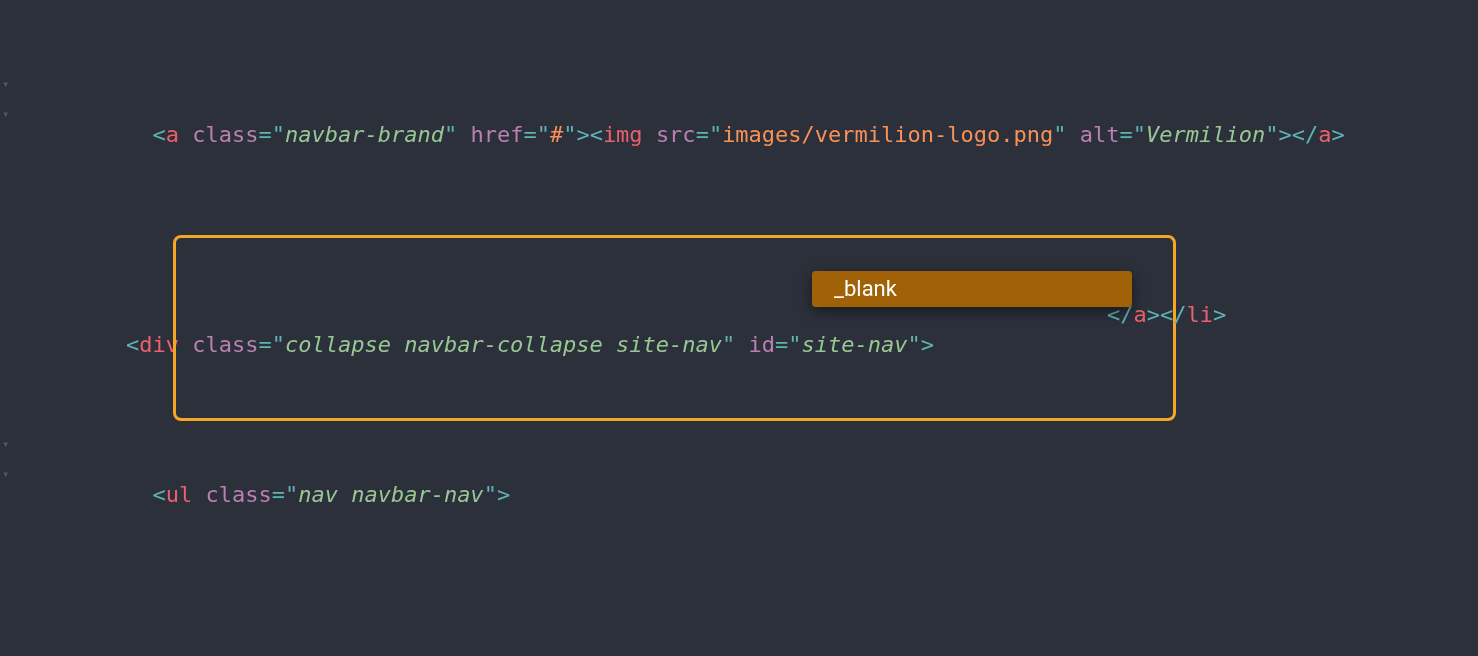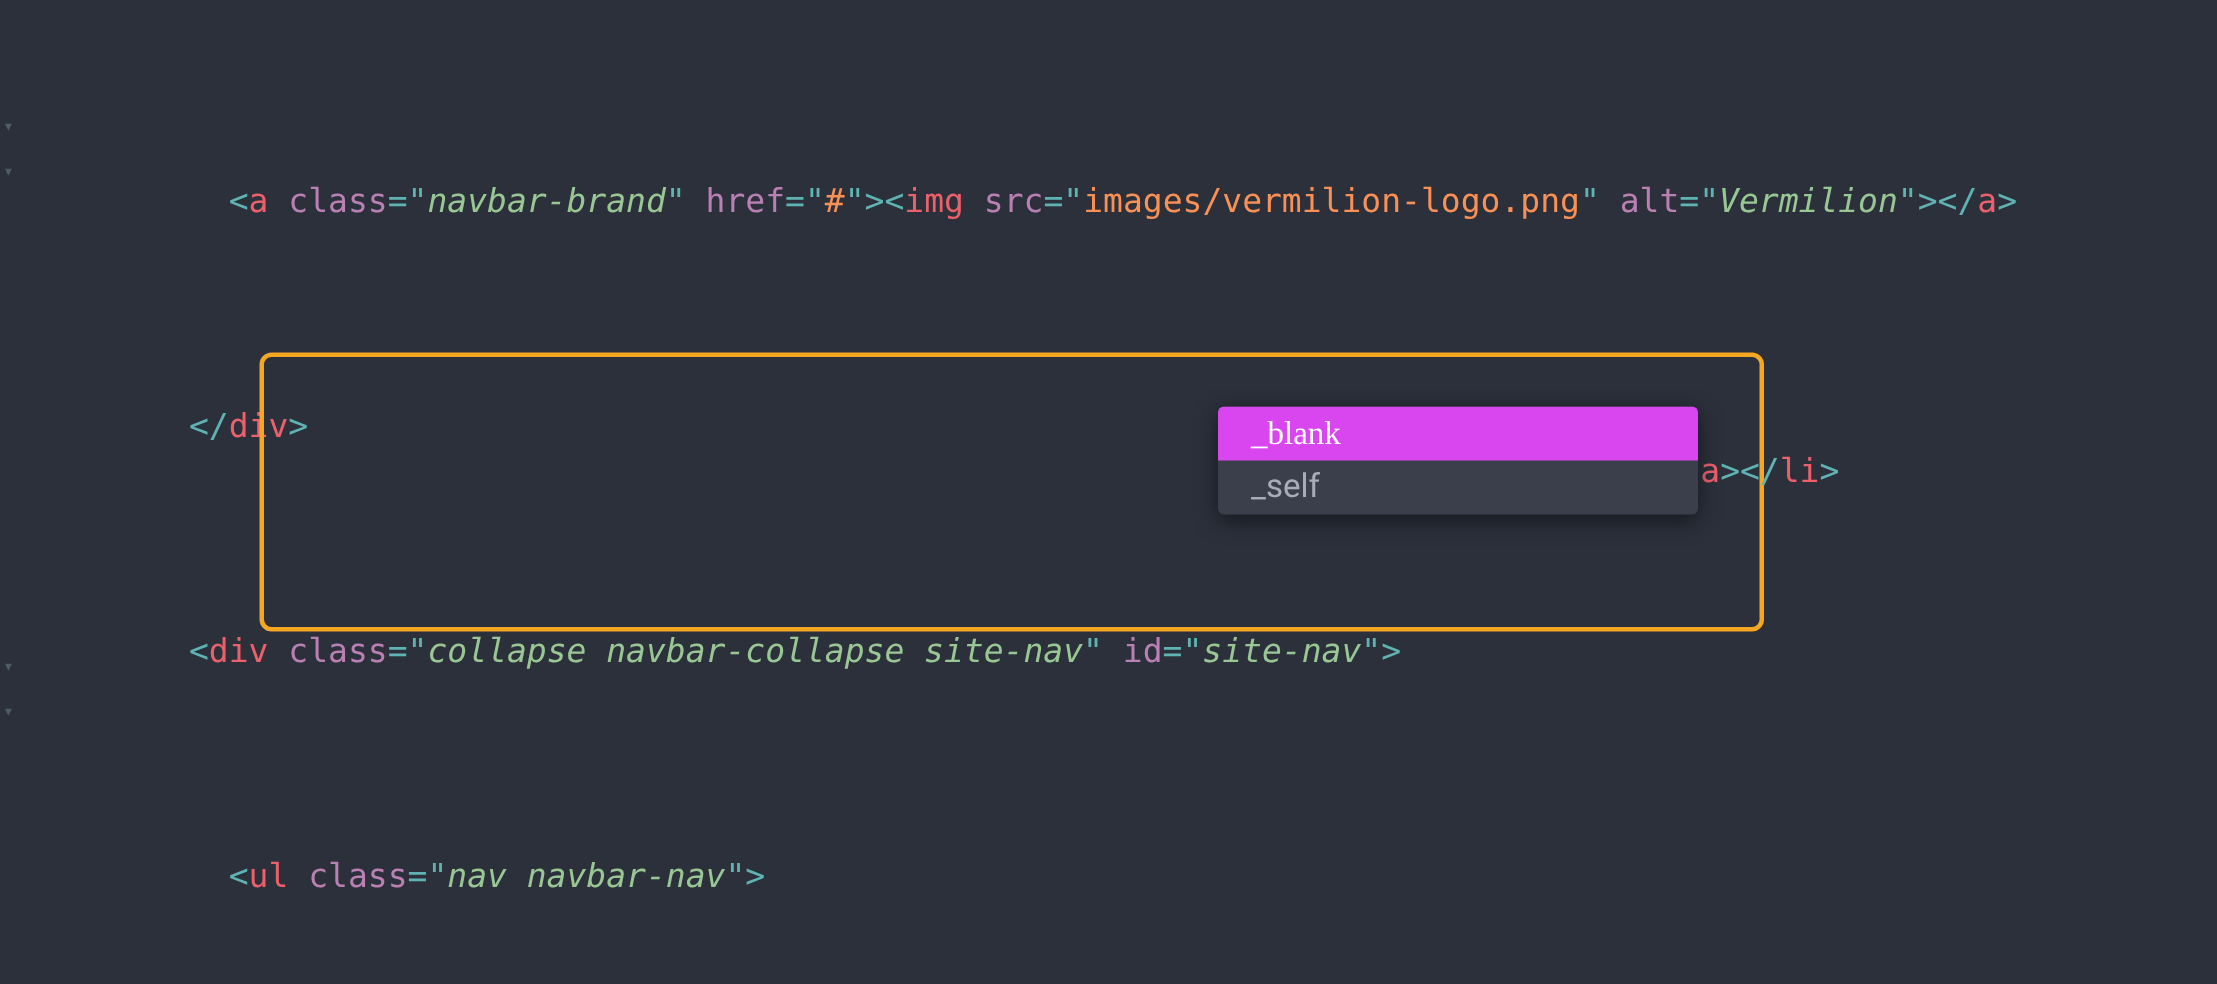"</div>" span.line { html: <span><span> </span><span>&lt;/</span><span>div</span><span>&gt;</span></span> -> none }
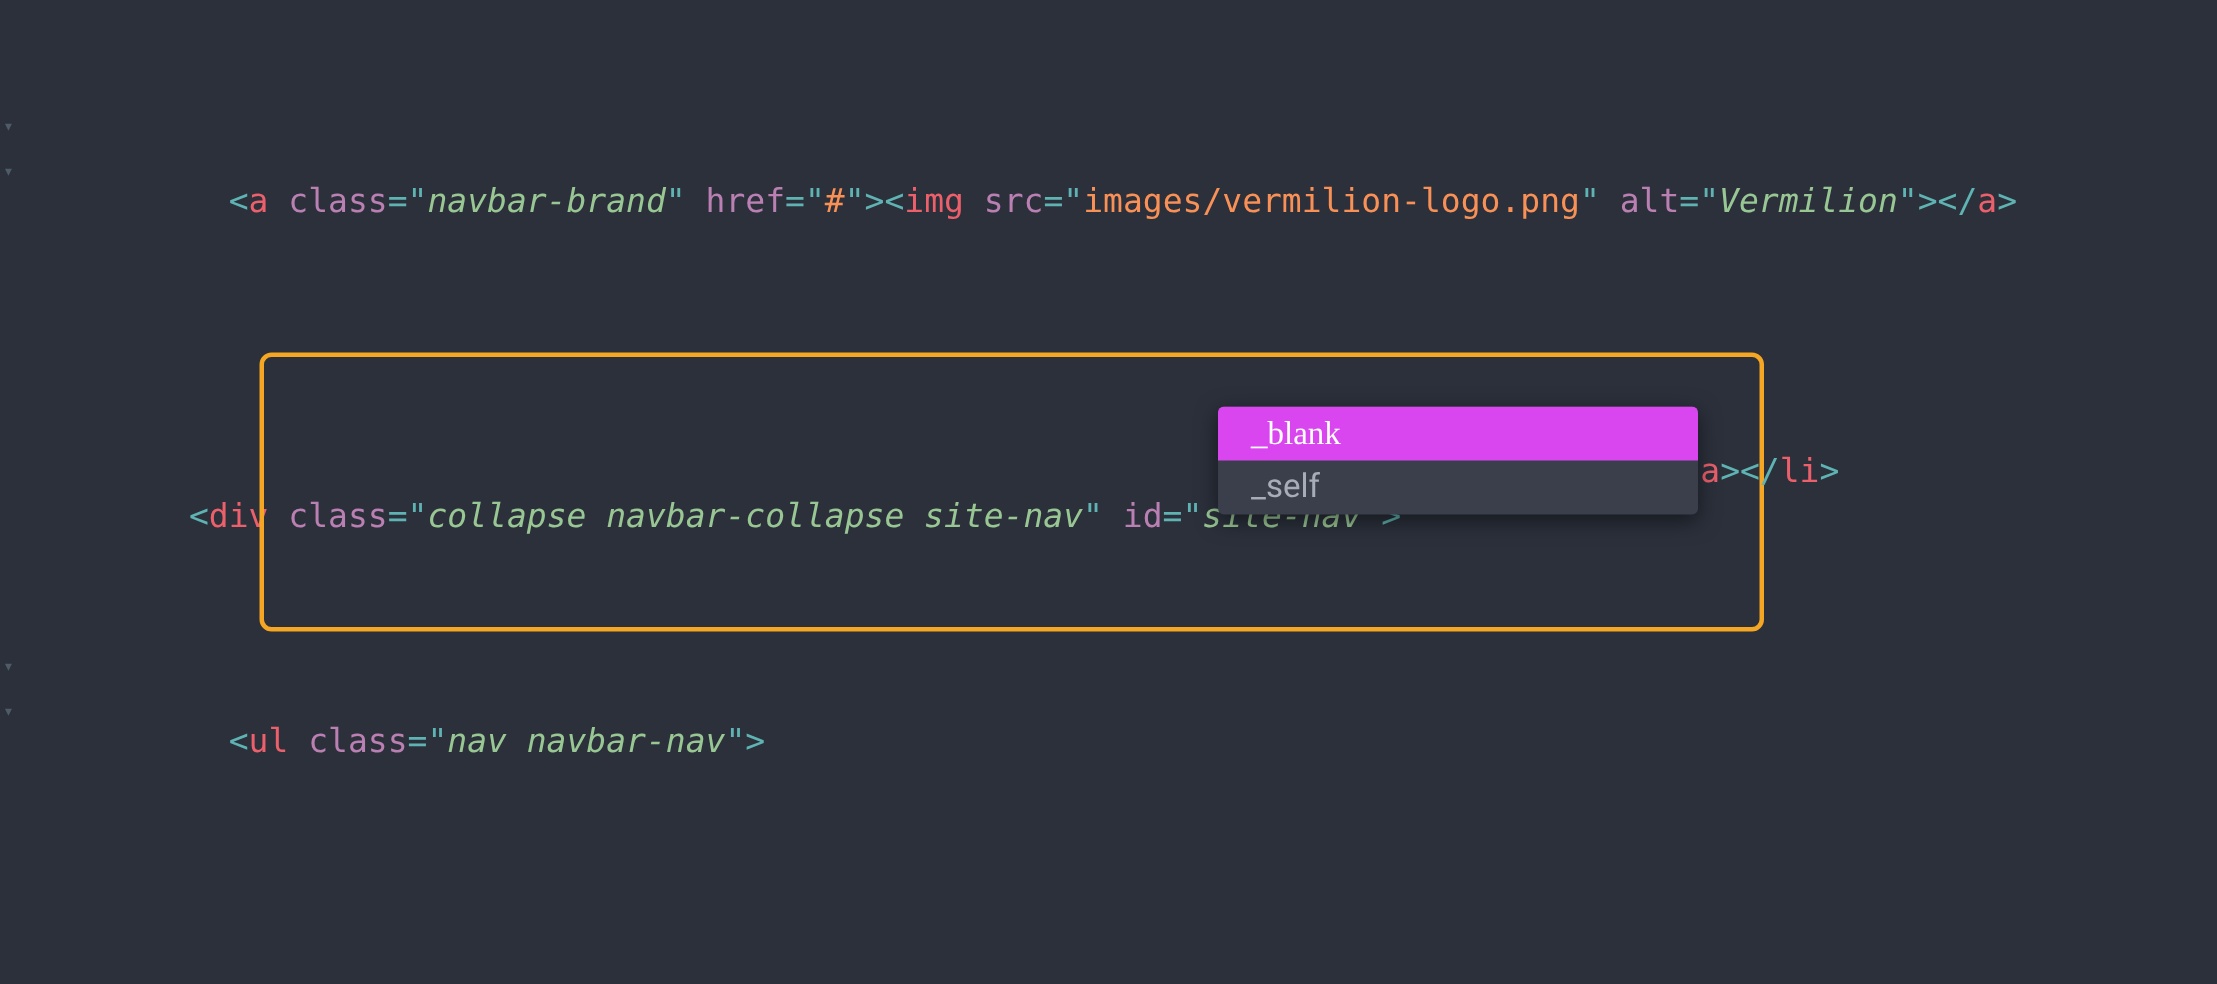"_blank" .autocomplete .item.selected { background: #d946ef -> #a16207; font-family: Liberation Serif, serif -> none }
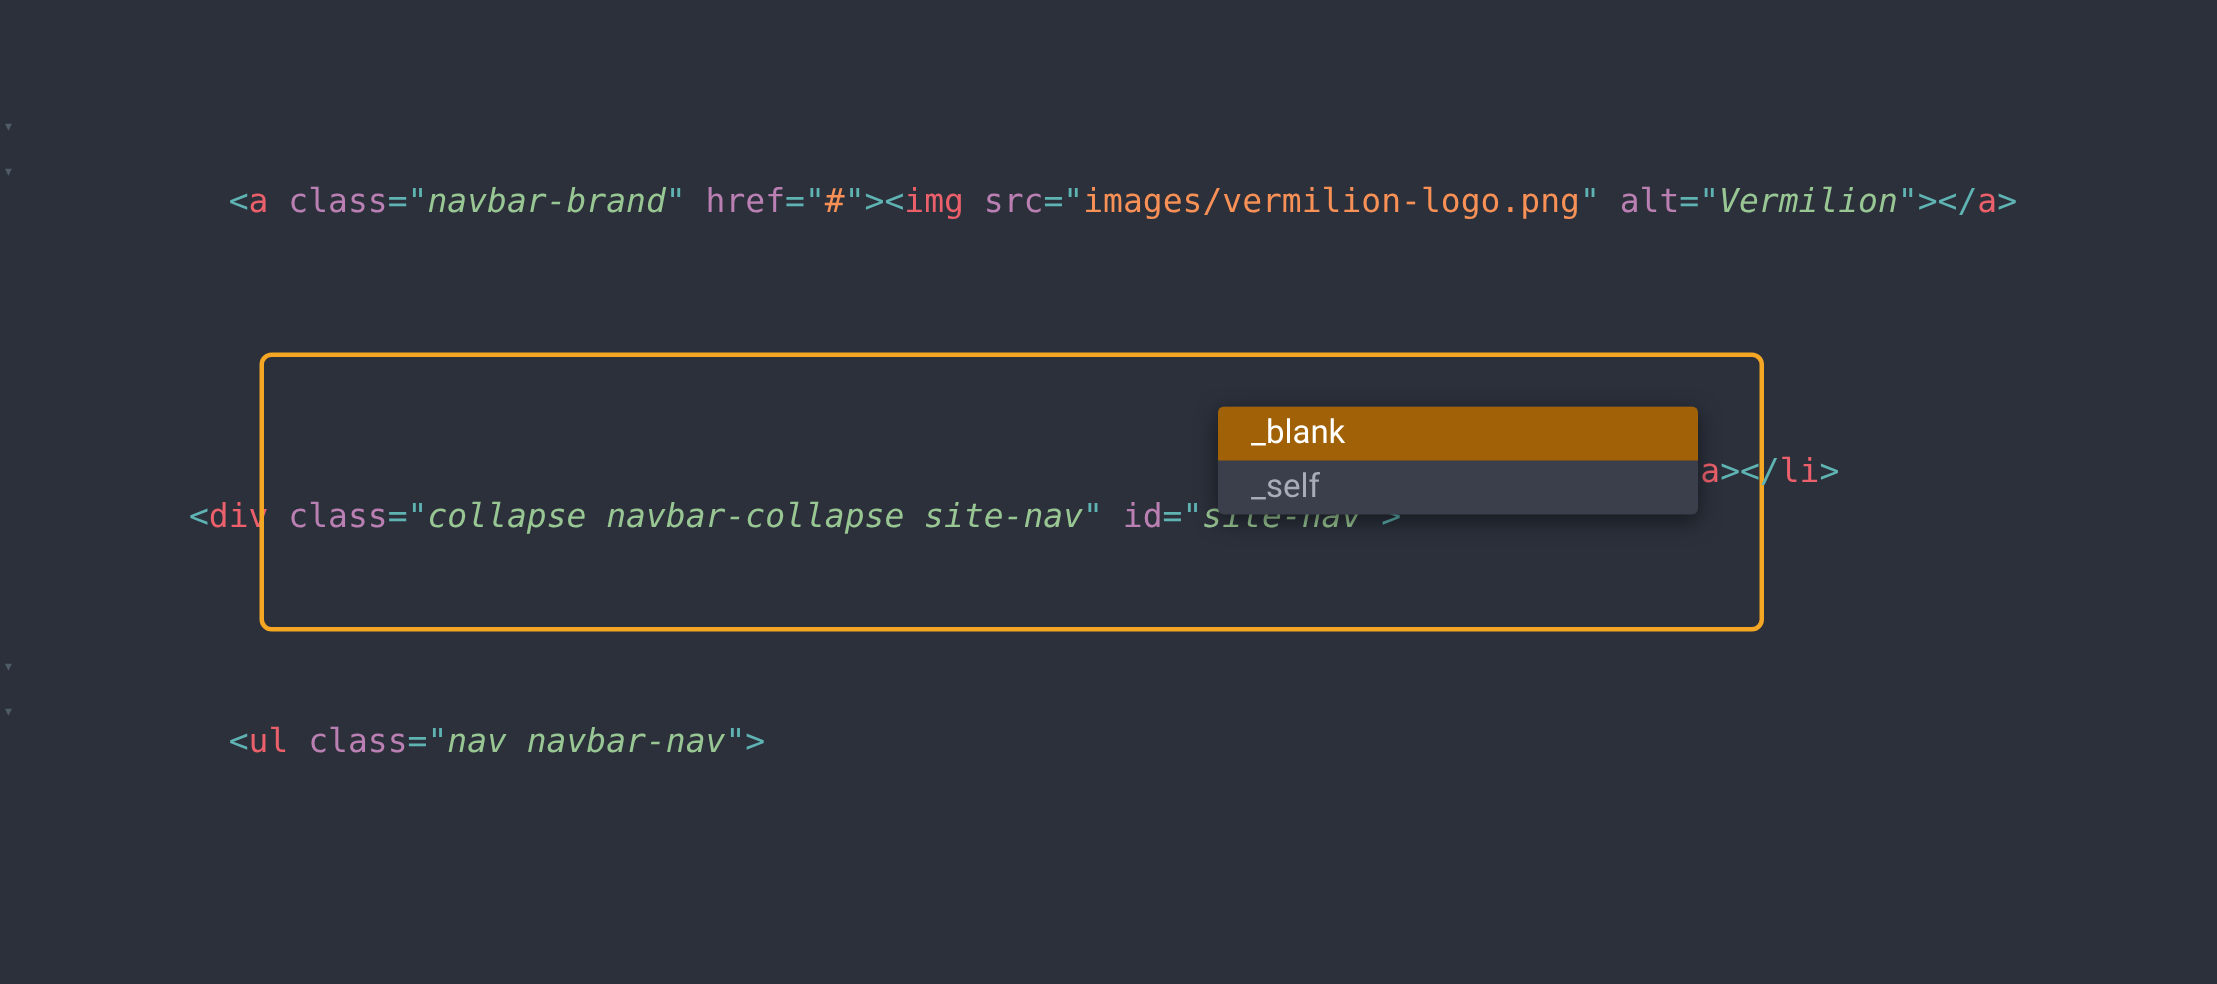"_self" div.item { html: <div>_self</div> -> none }
